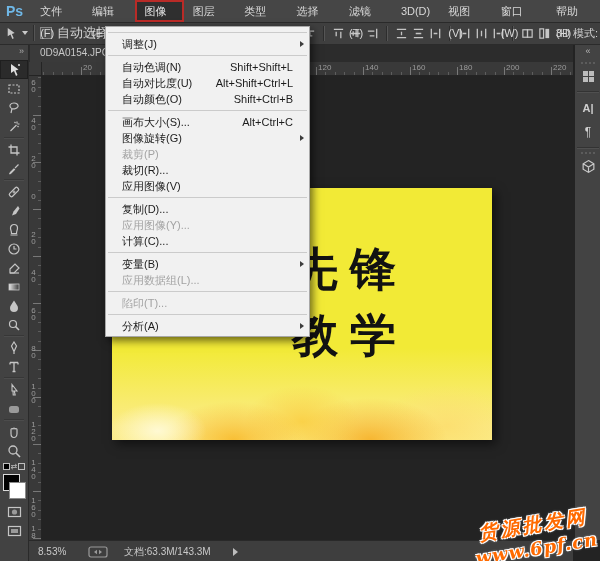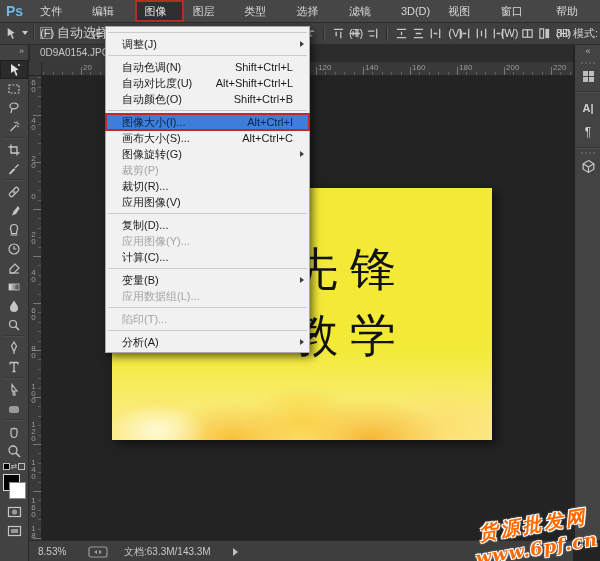"Shift+Ctrl+L" span.sh { text: Shift+Ctrl+L -> Shift+Shift+L }
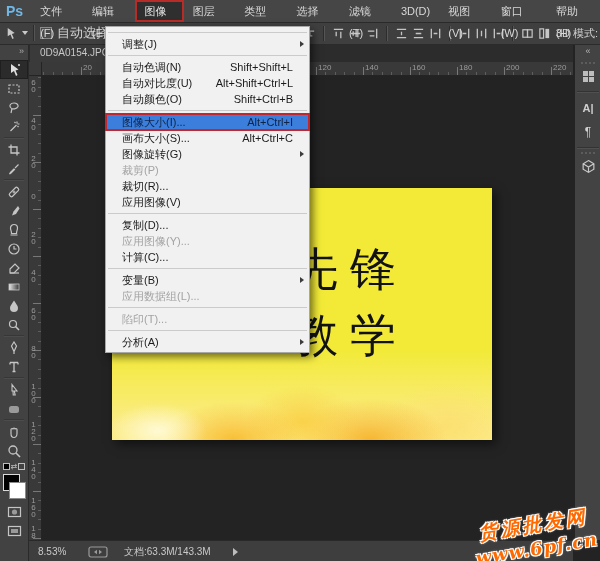"图像大小(I)..." div.mi { html: <div> <span>图像大小(I)...</span> <span>Alt+Ctrl+I</span> </div> -> none }
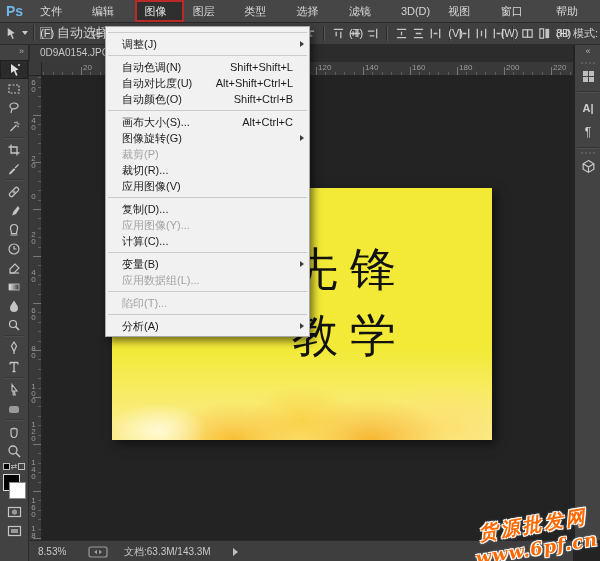"先锋" .cv-text { font-weight: 400 -> 700 }
